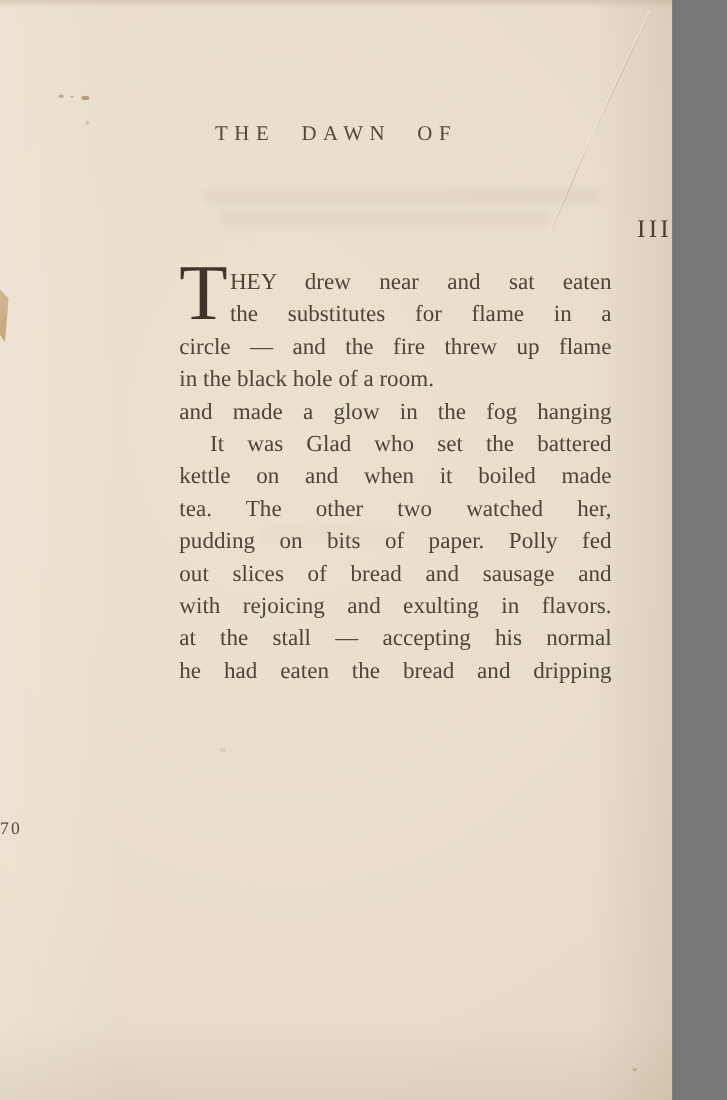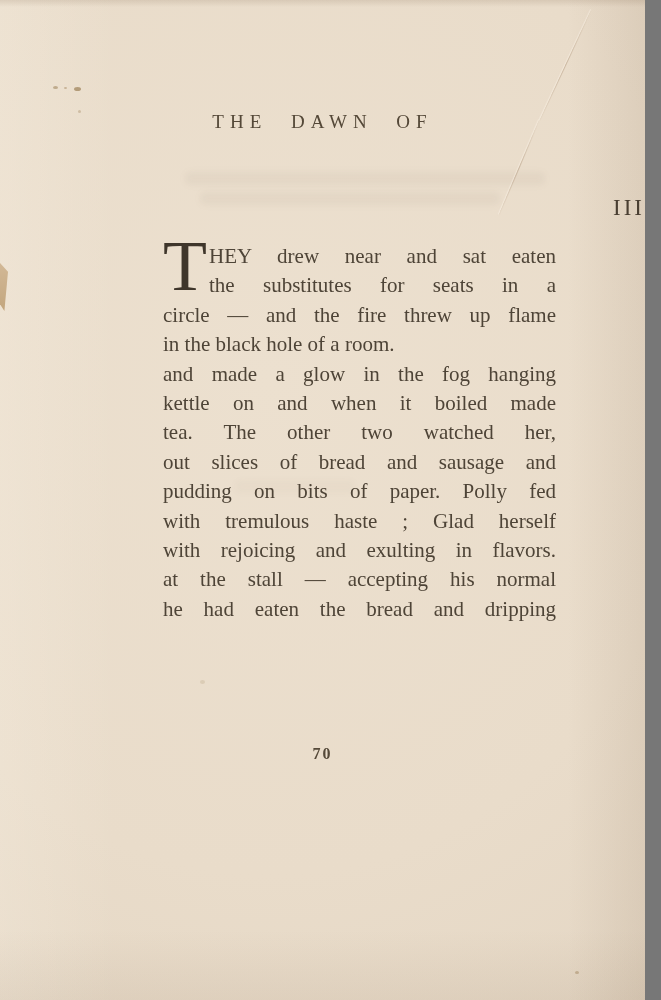"THE DAWN OF" .scan { padding-left: 34px -> none }
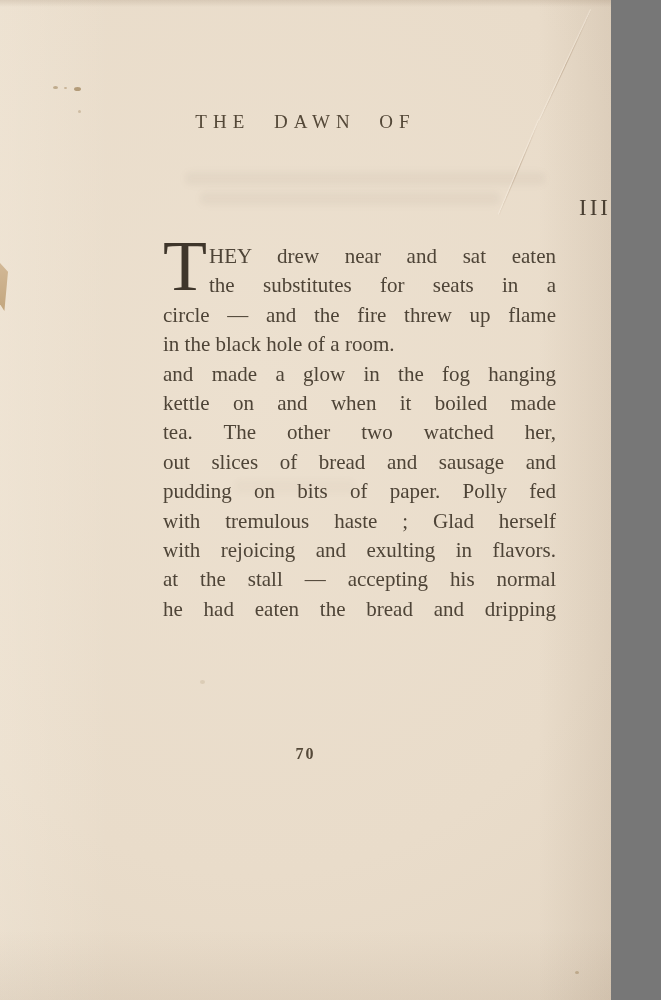"the substitutes for seats in" div.bodyline { text: seats -> flame }
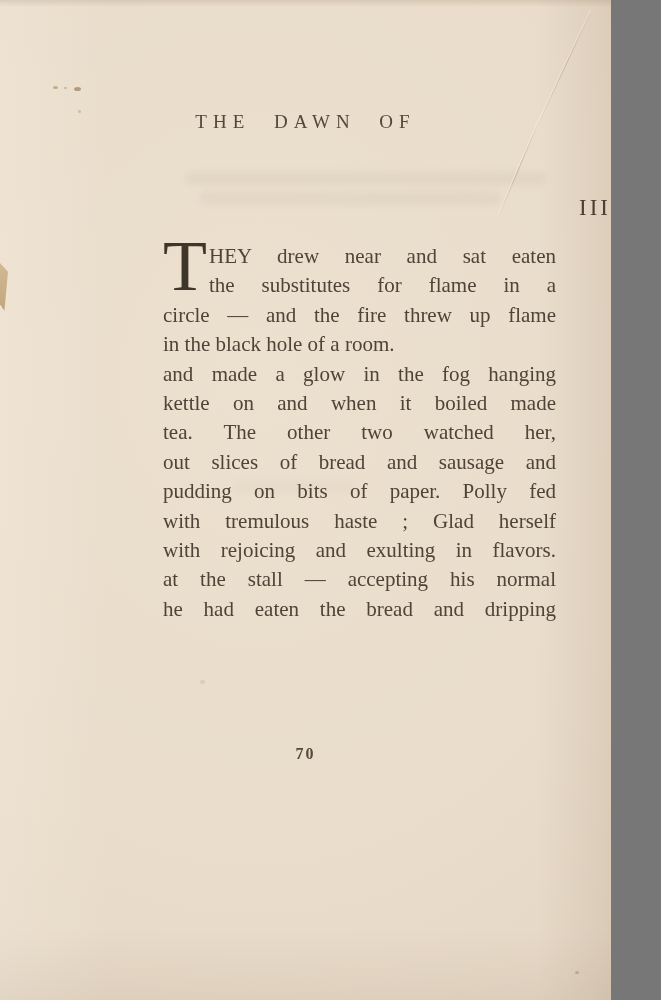"It was Glad who set" div.bodyline { html: none -> <div>It was Glad who set the battered</div> }
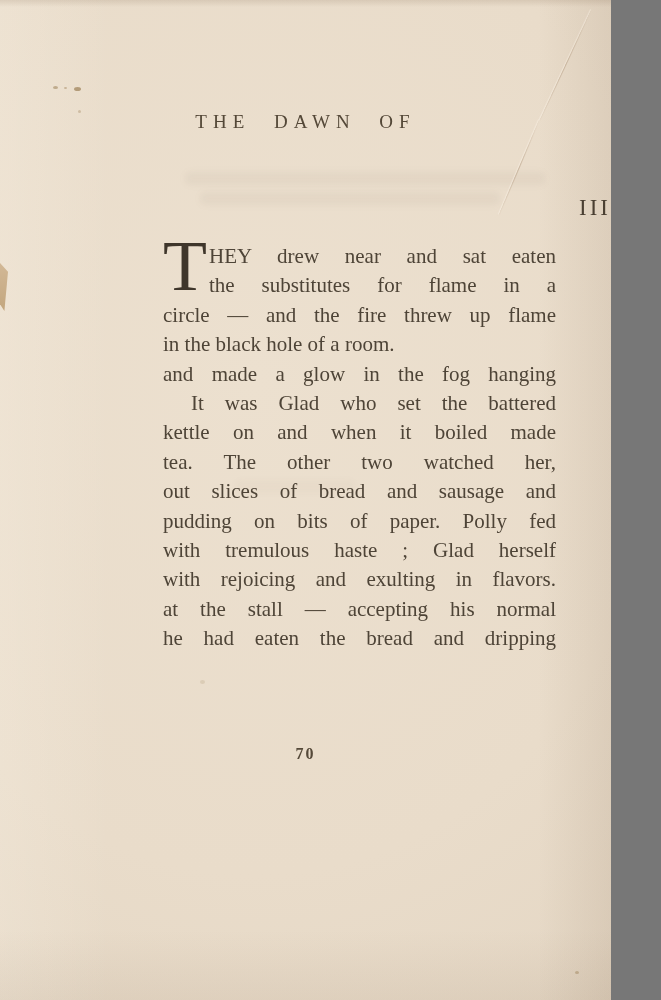"out slices of bread and" div.bodyline { order: before "pudding on bits of paper." -> after "pudding on bits of paper." }
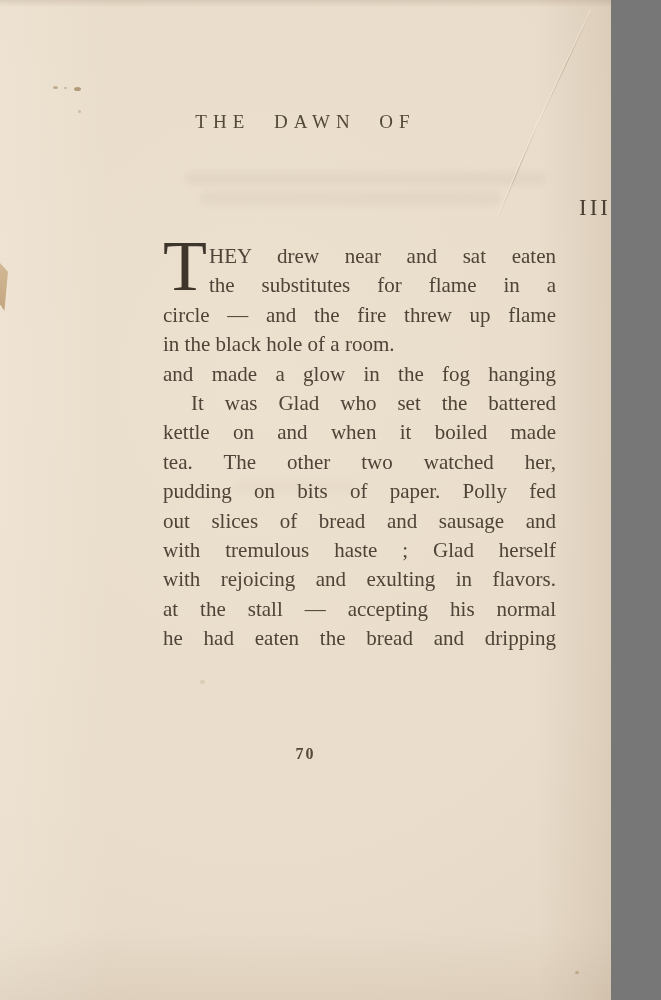"with tremulous haste ; Glad" div.bodyline { html: <div>with tremulous haste ; Glad herself</div> -> none }
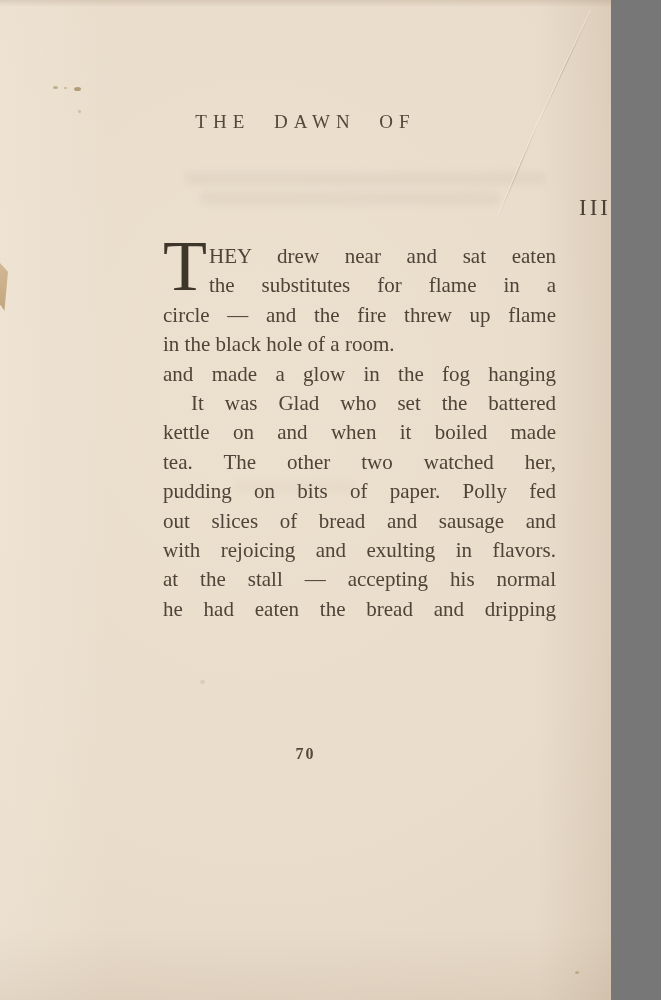"70" .folio { font-weight: bold -> none; text-align: center -> none }
